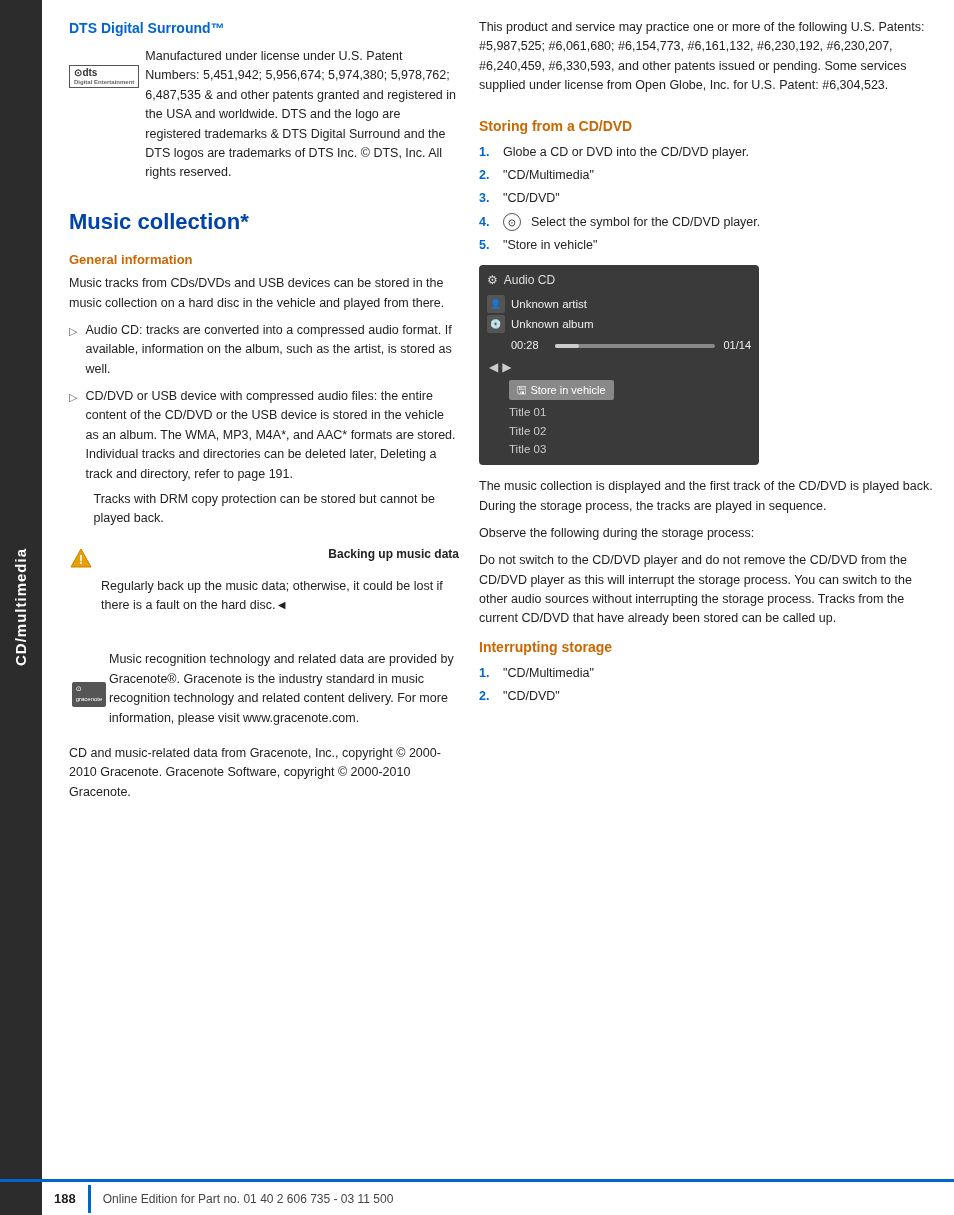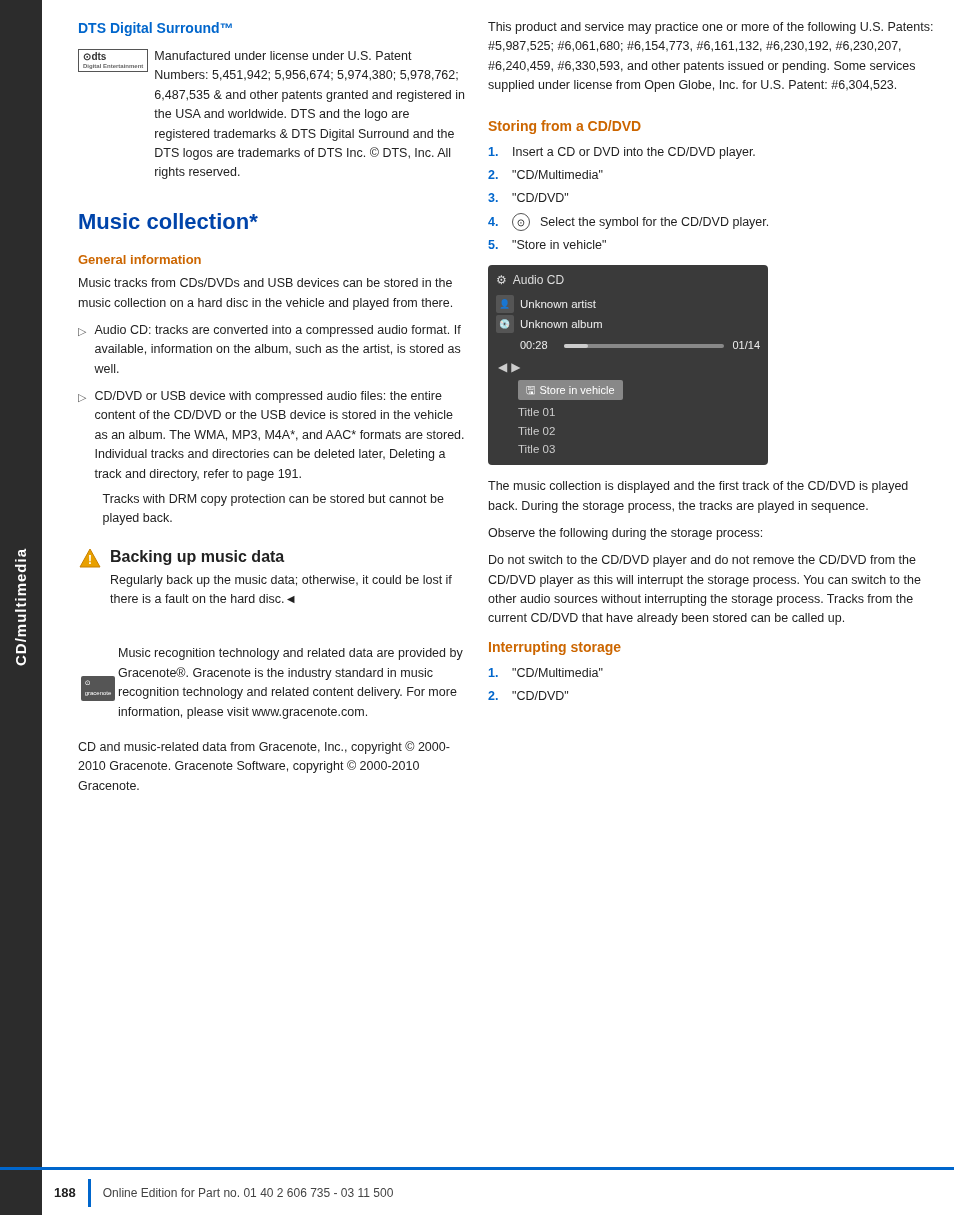"DTS Digital Surround™" .main-content { padding: 18px 20px 20px 36px -> 18px 20px 20px 27px }
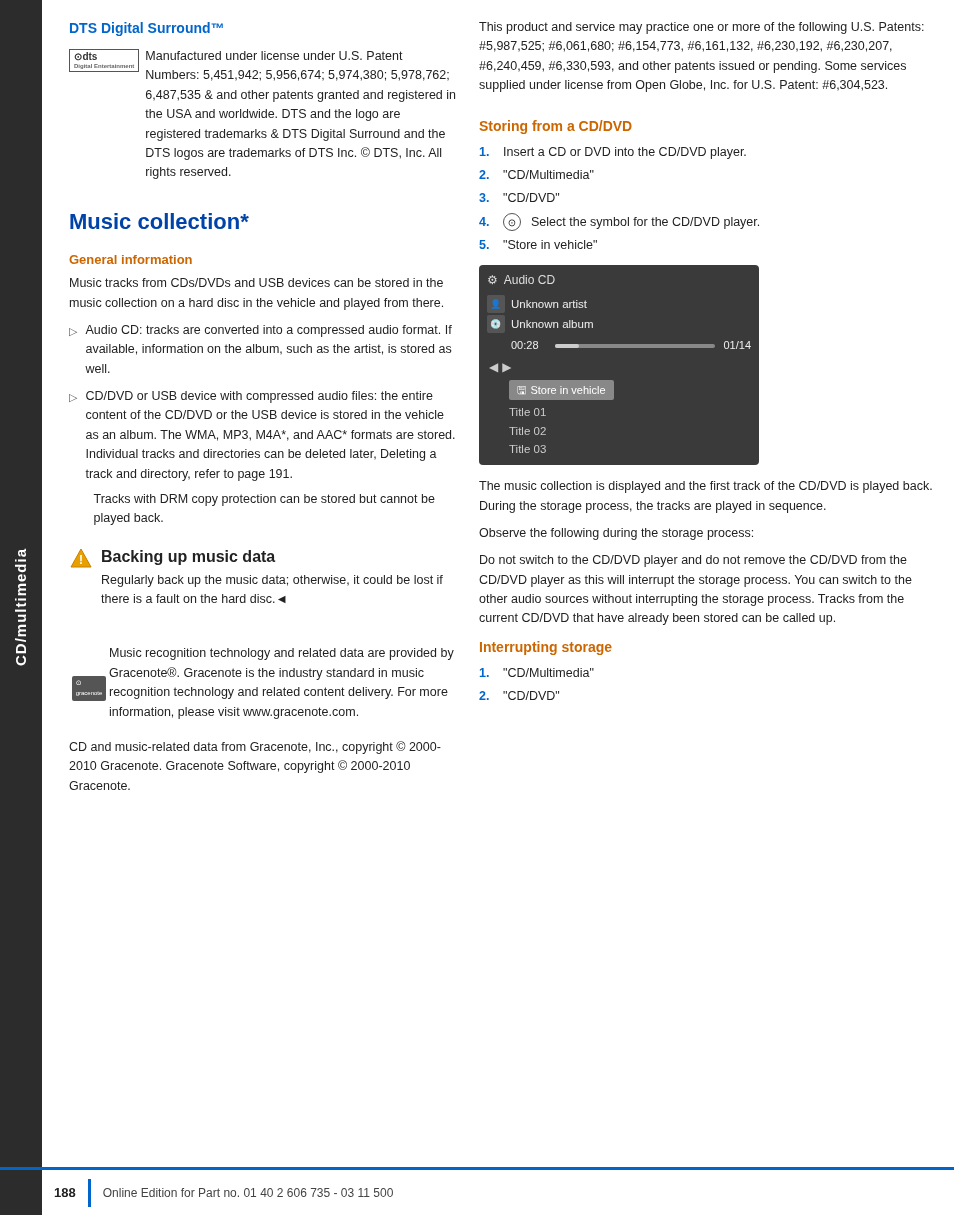"⊙dts" .dts-logo { margin-top: 2px -> 18px }
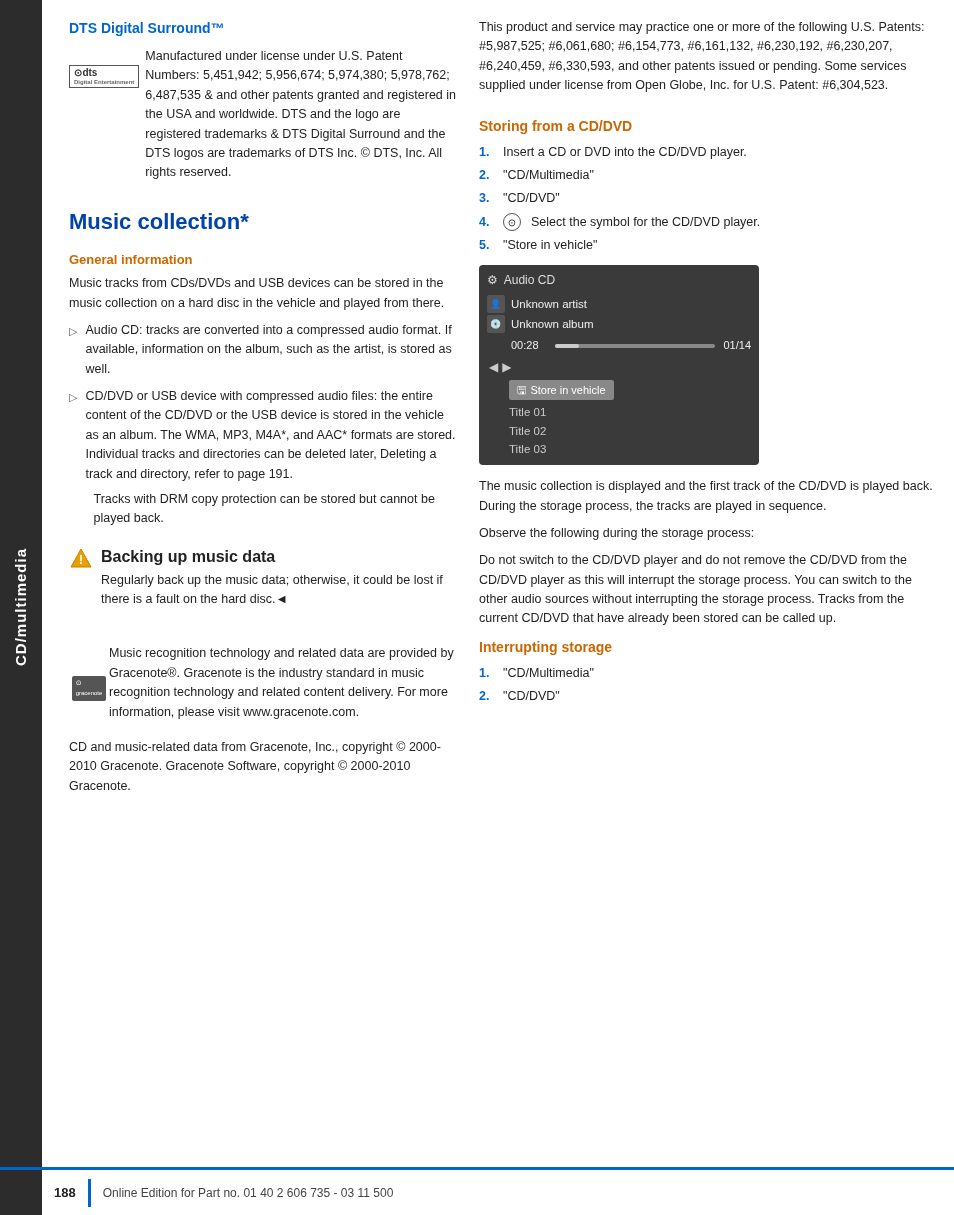"Insert a CD or DVD" span { text: Insert -> Globe }
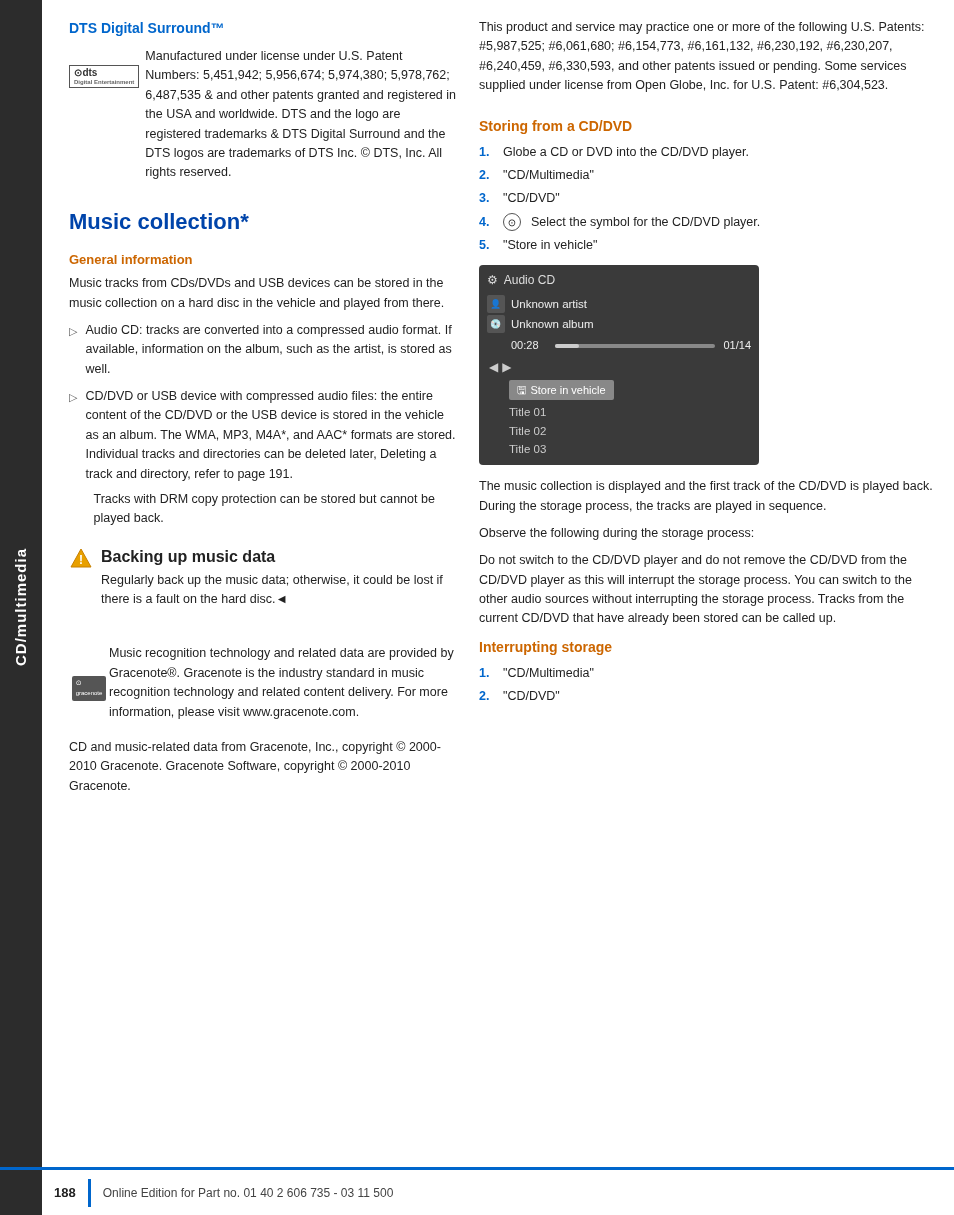"Backing up music data" .warning-title { font-size: 16px -> 12px; margin-bottom: 2px -> 14px; text-align: none -> right }
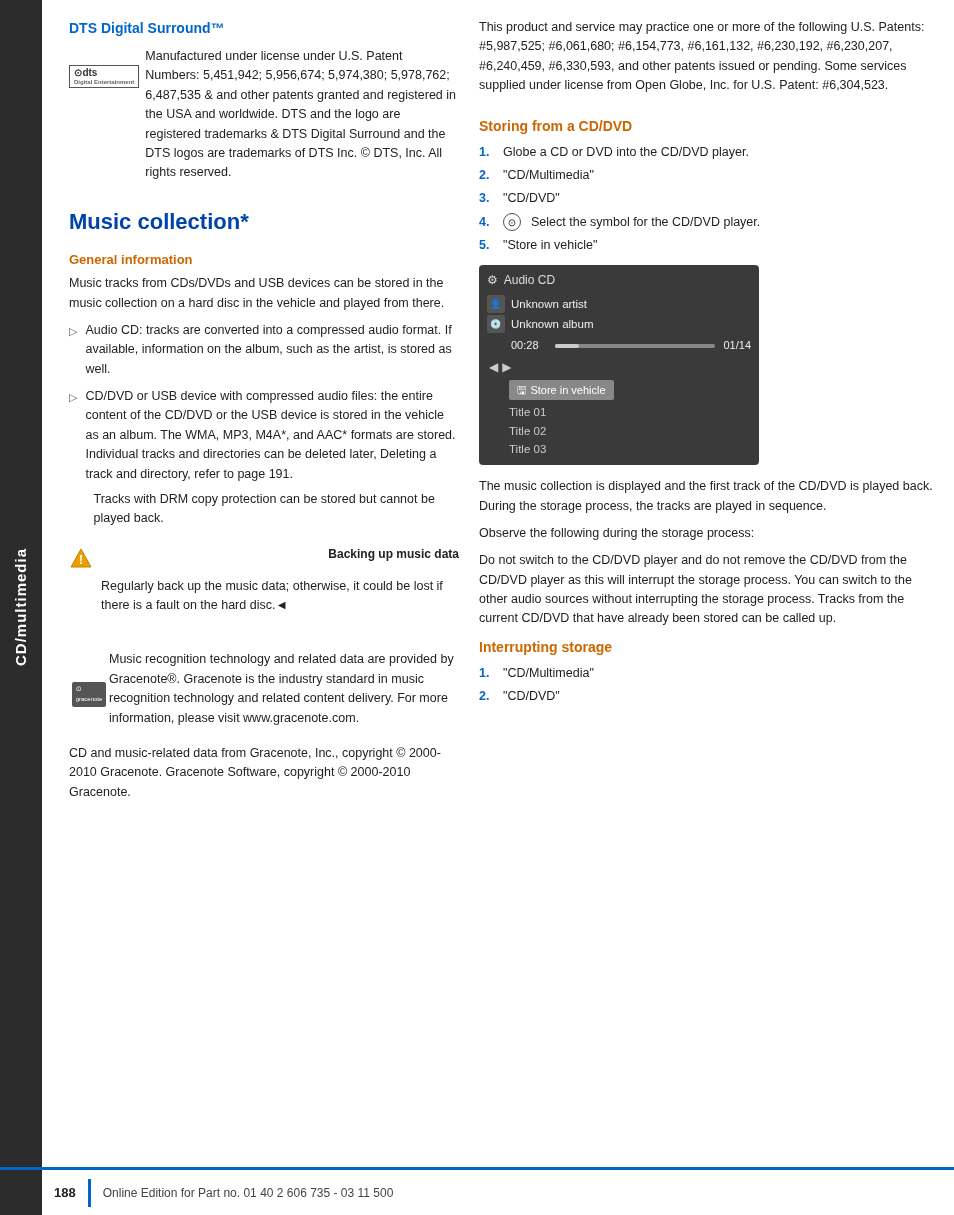"188" .page-footer { height: 48px -> 36px }
